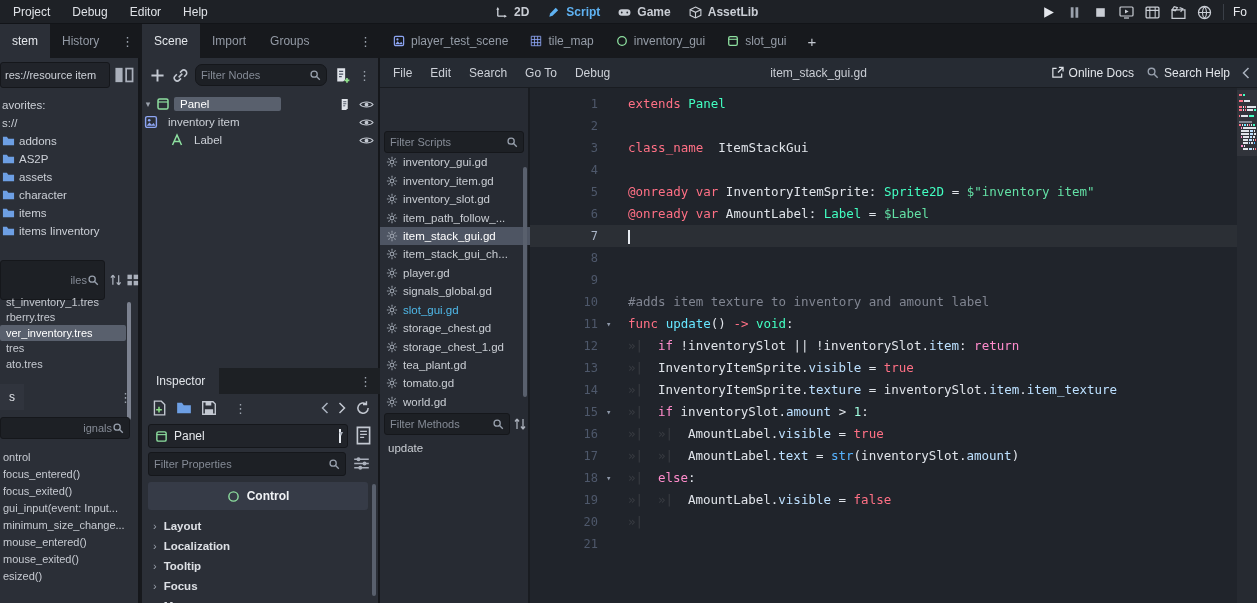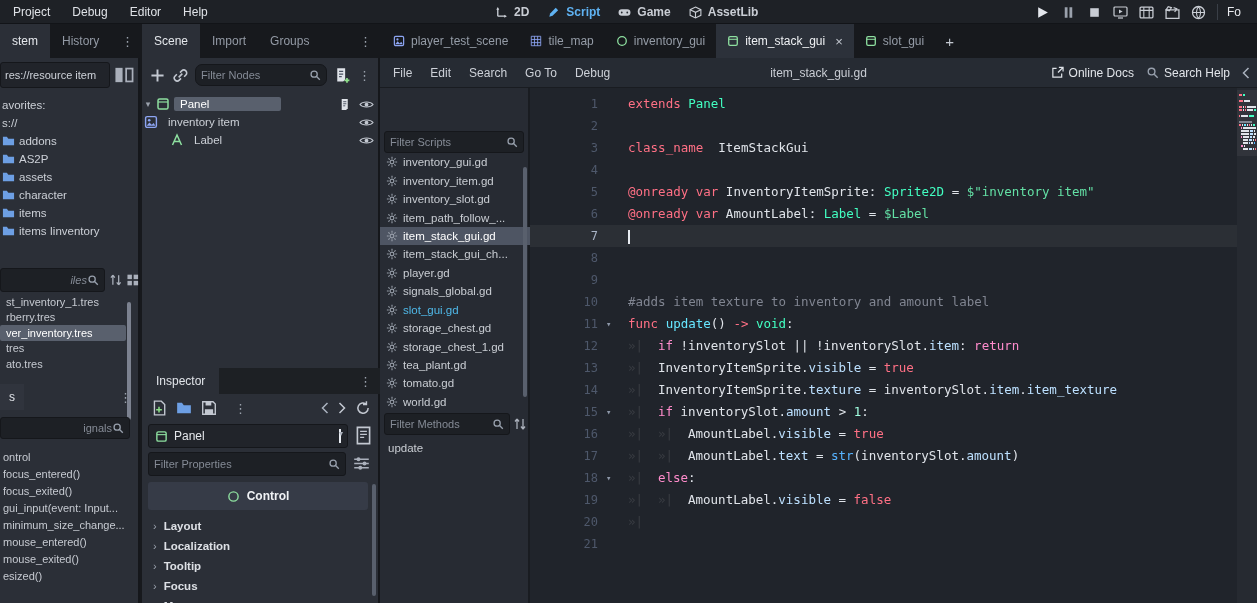"Fo" .runbar { padding-right: 16px -> 10px }
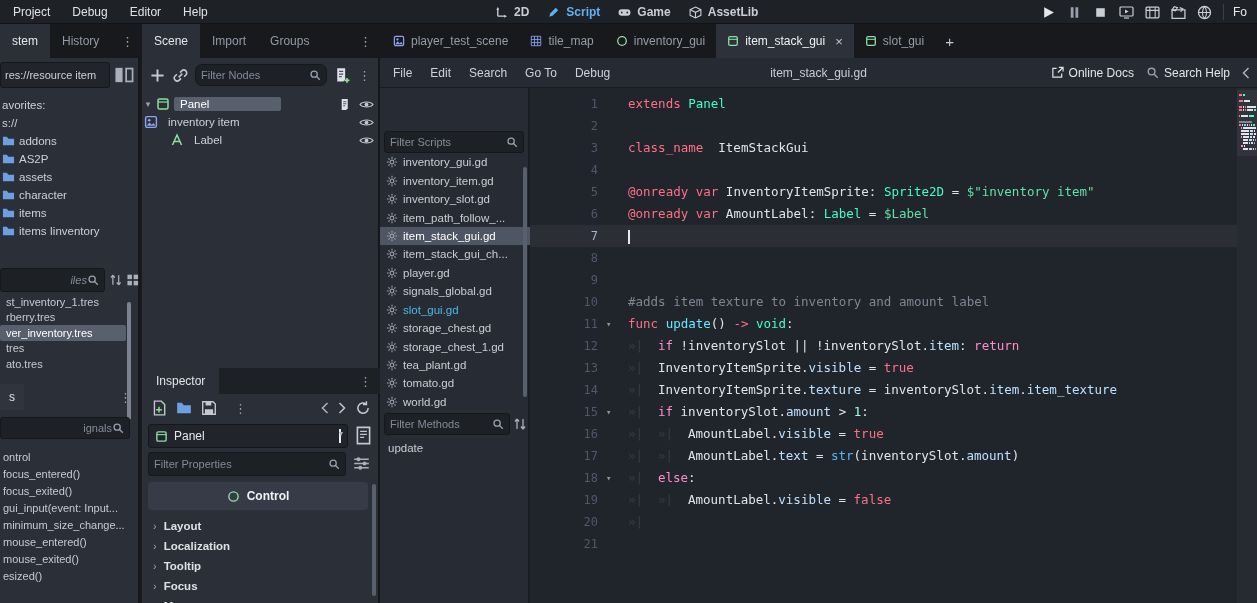"item_stack_gui" span.stab { html: <span> <span> <svg> <rect></rect> <path></path> </svg> </span> <span>item_stack_gui</span> <span>×</span> </span> -> none }
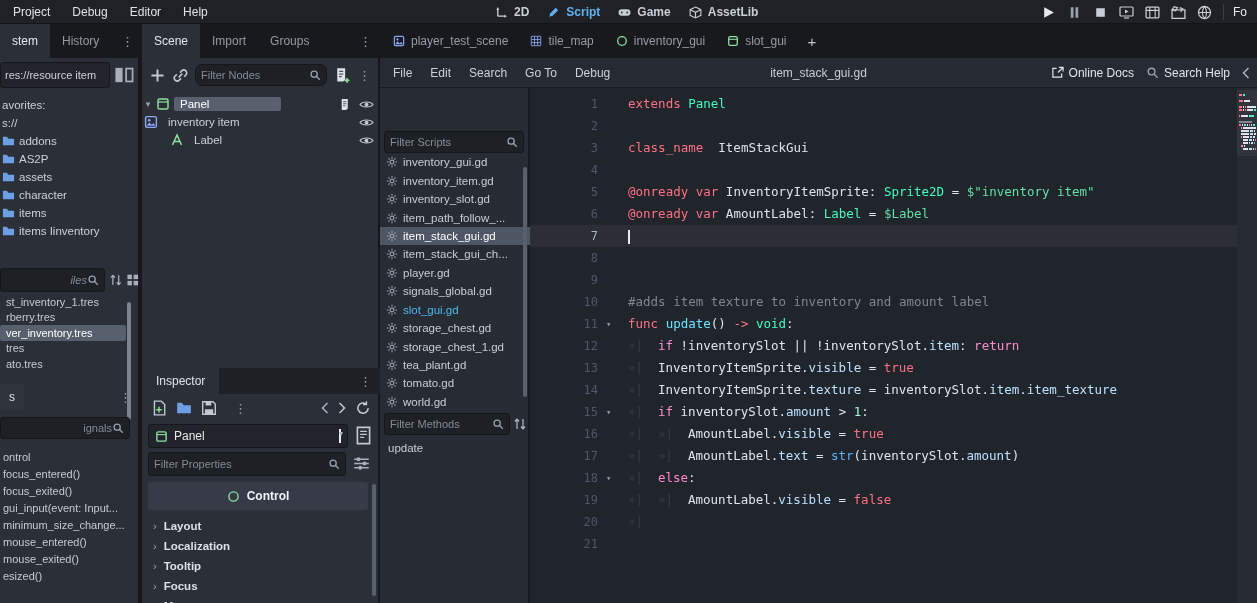"iles" .fs-filter .inputbox { font-style: italic -> none; height: 24px -> 40px }
